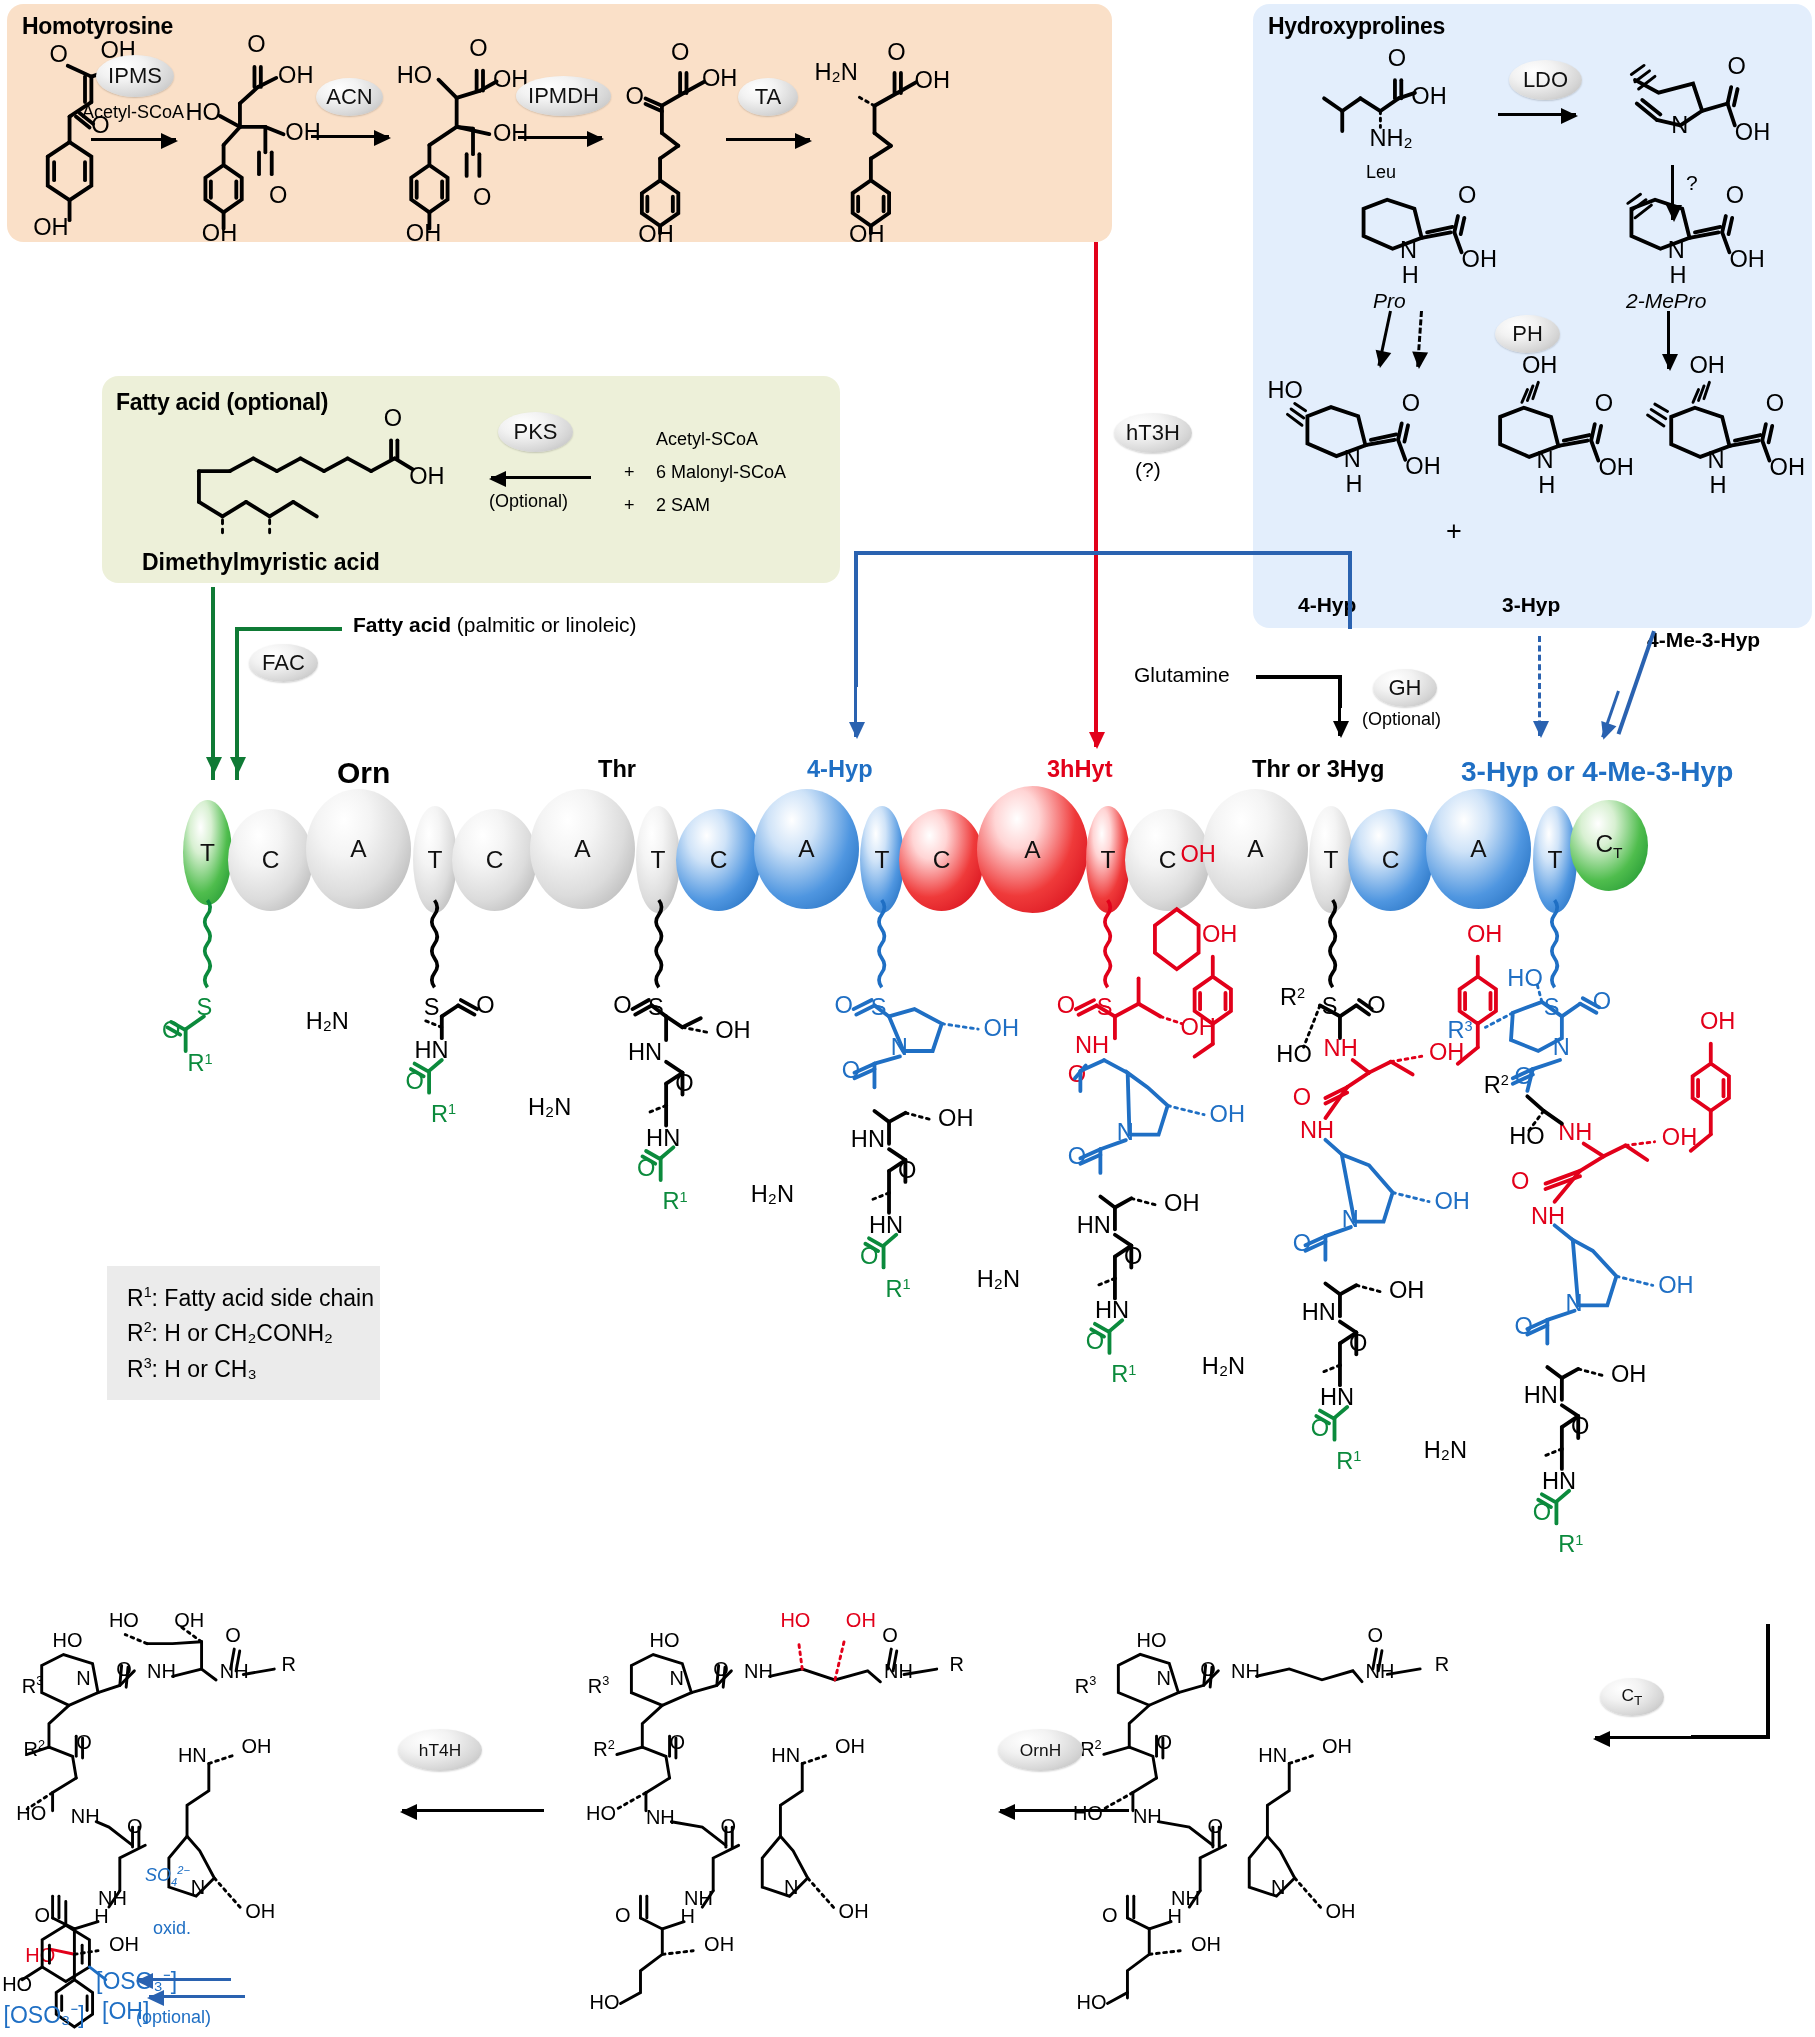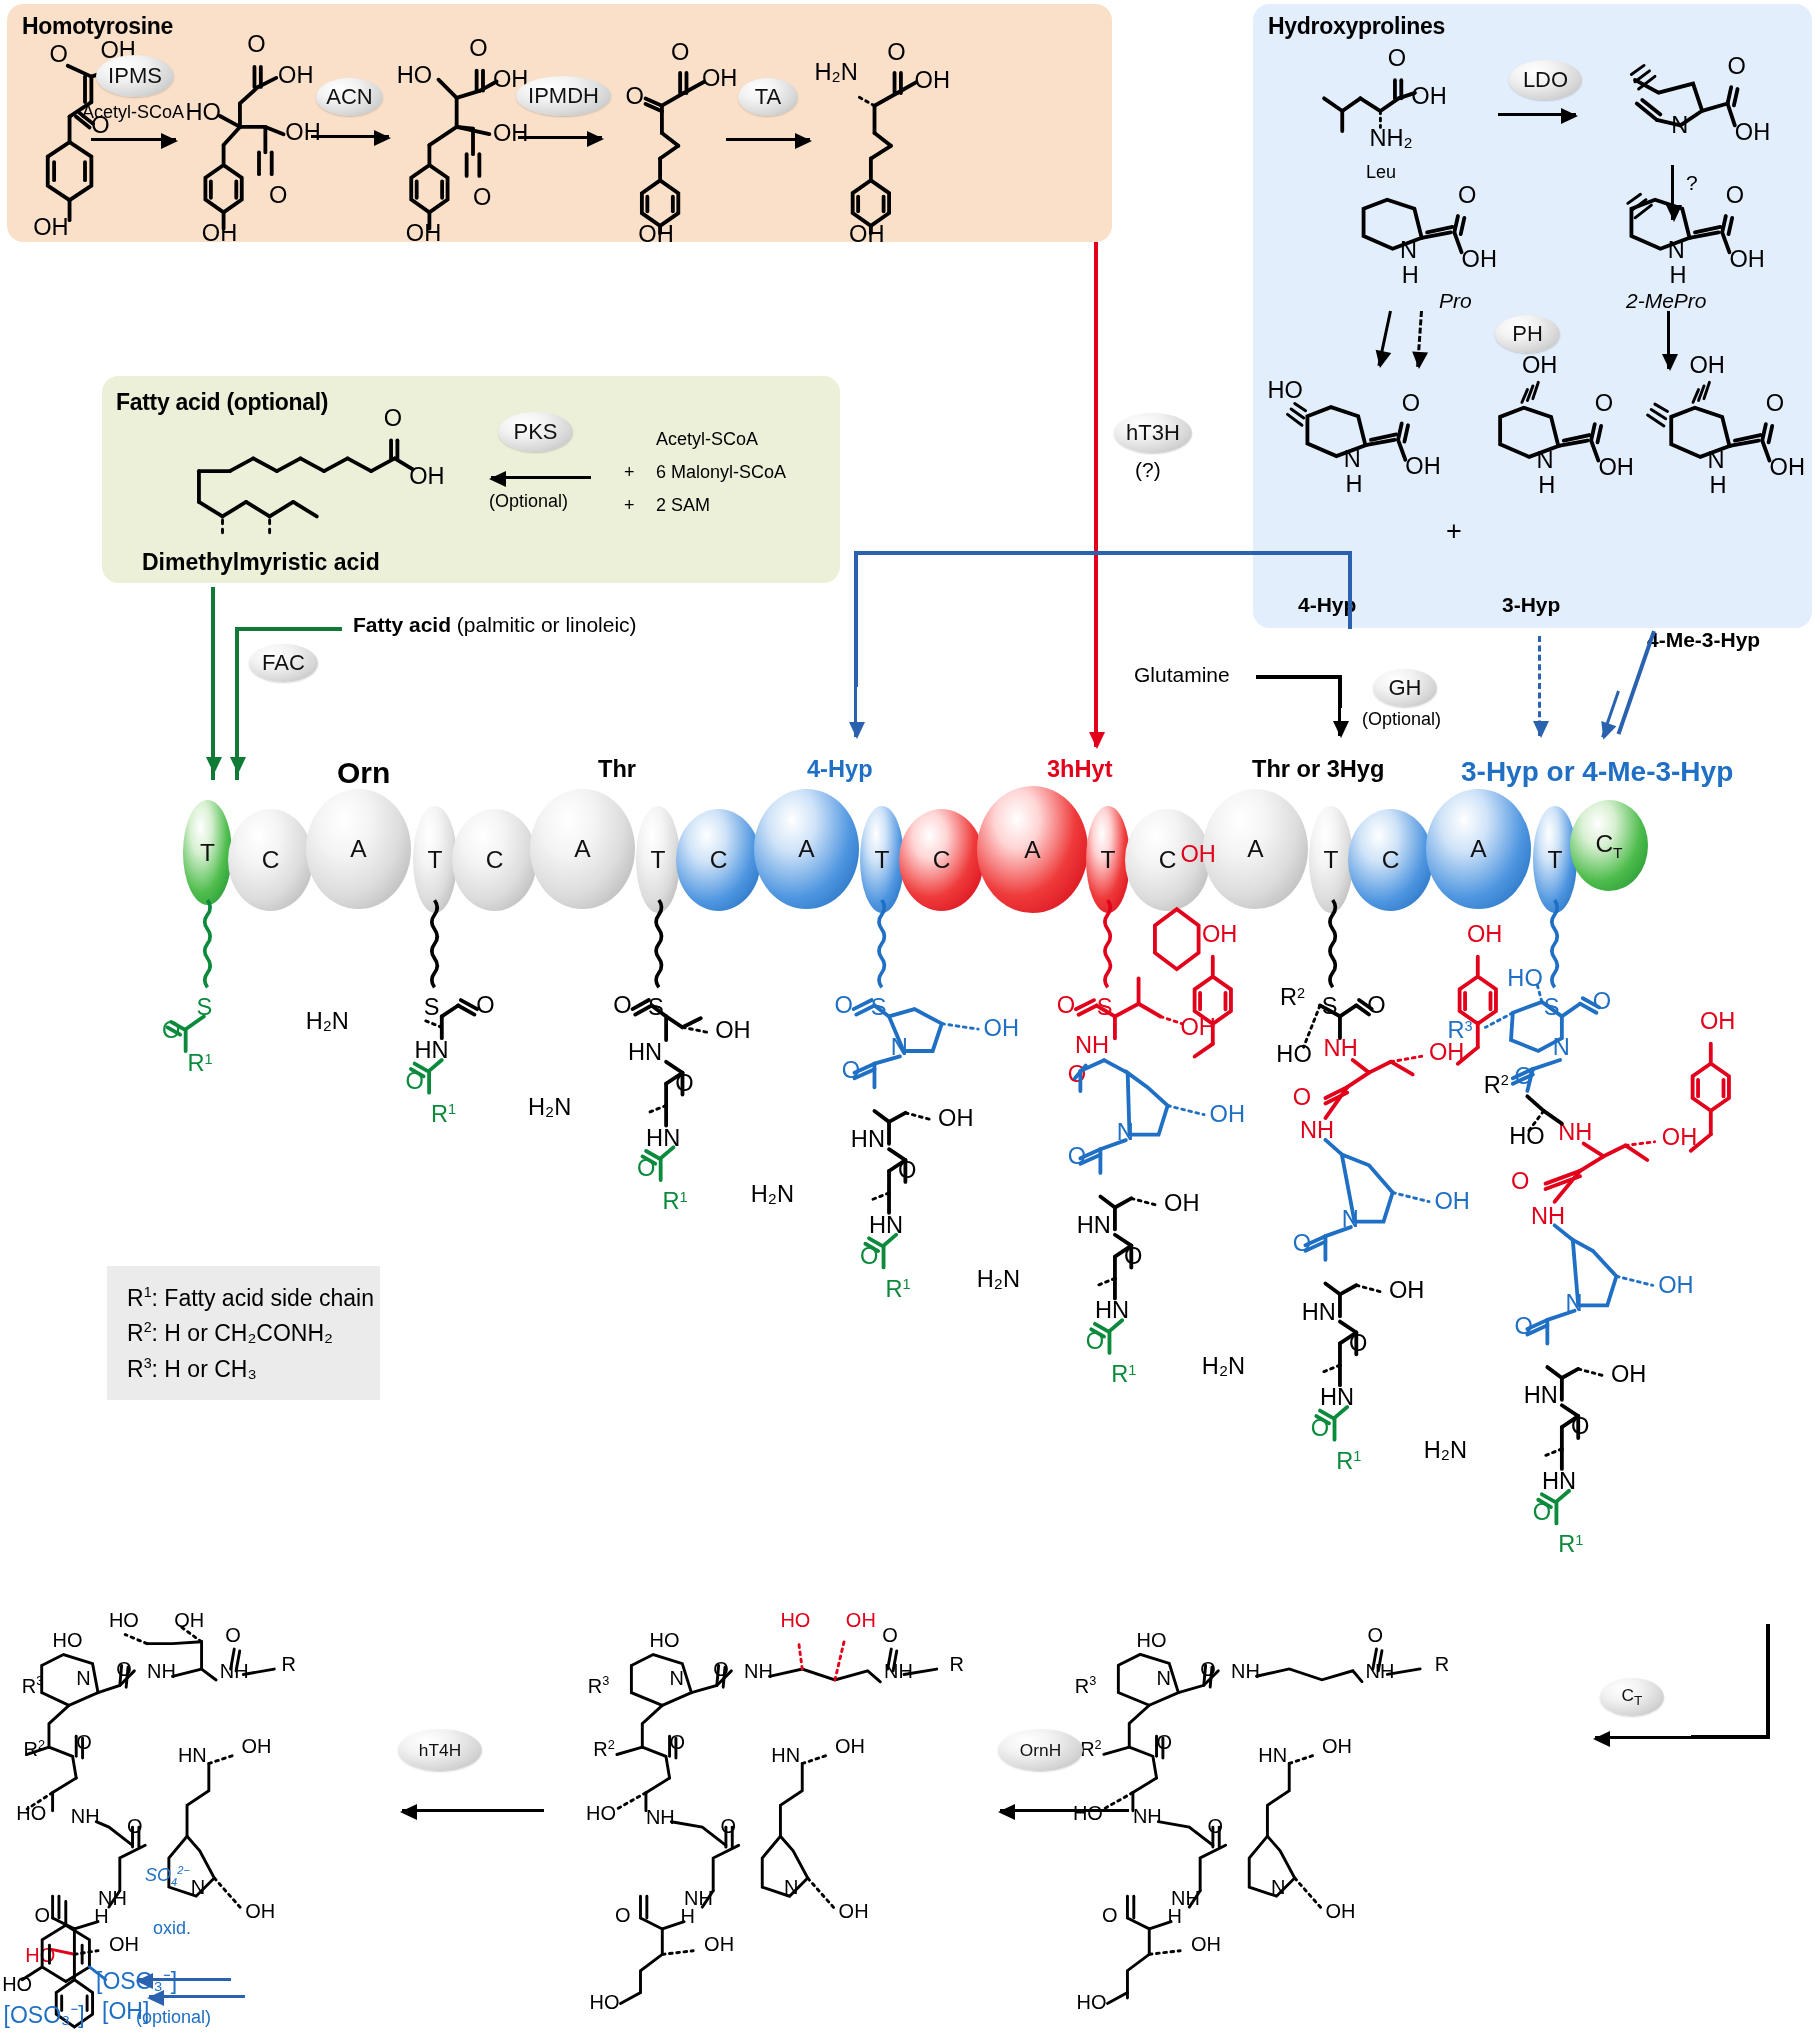"Pro" div.txt { left: 1439px -> 1373px }
